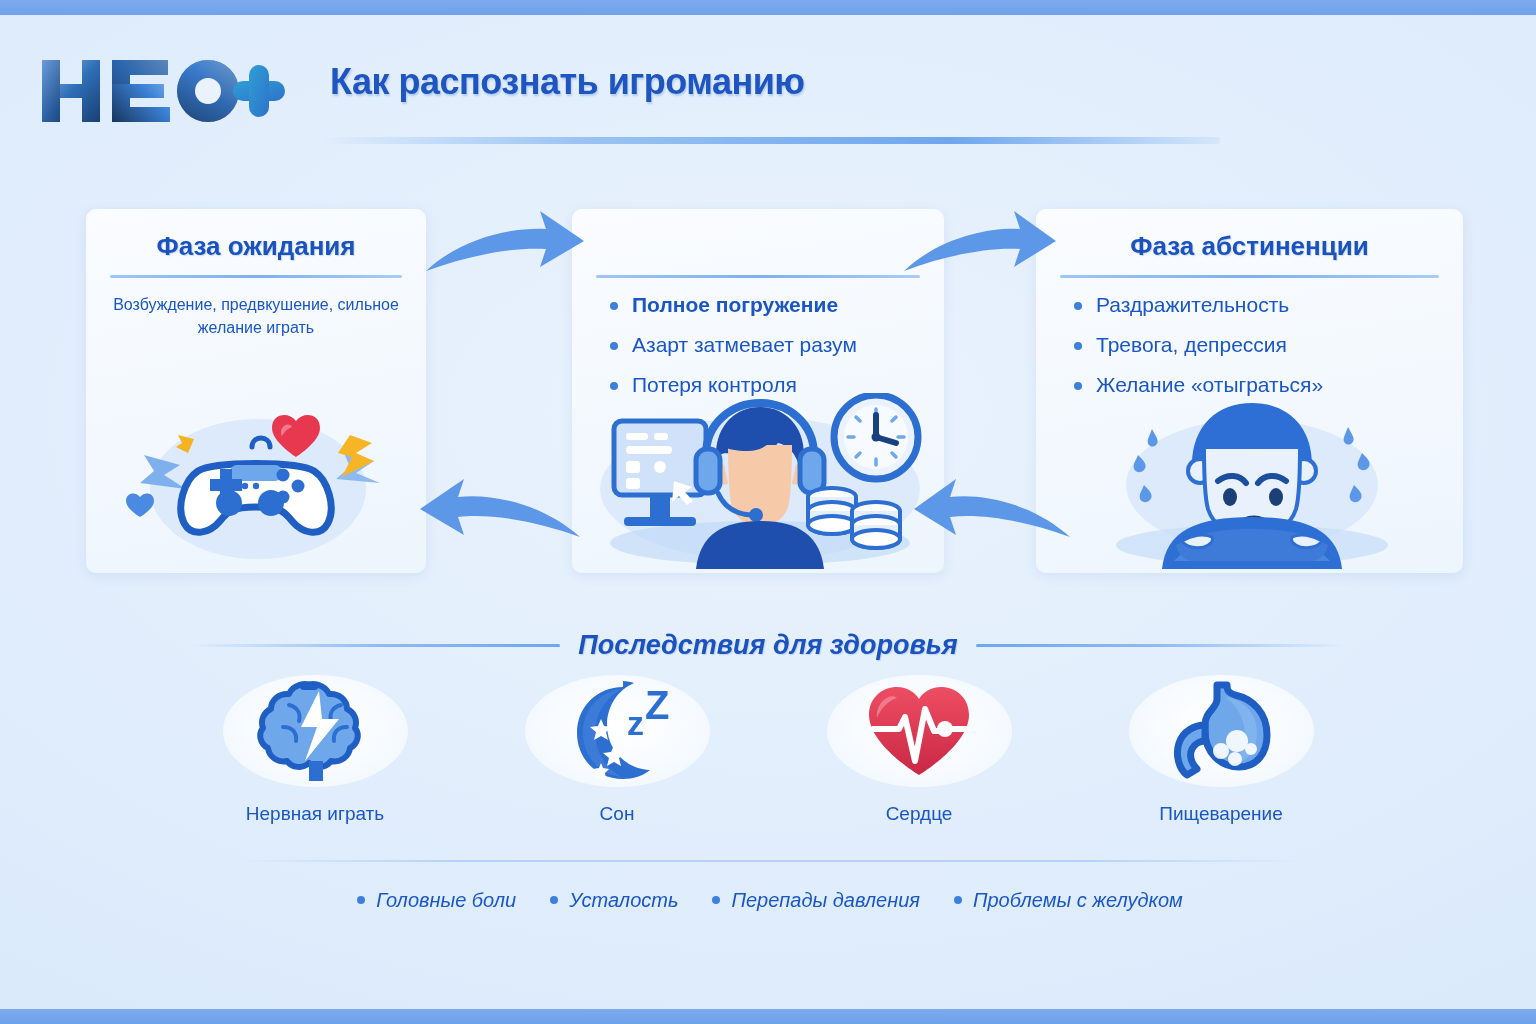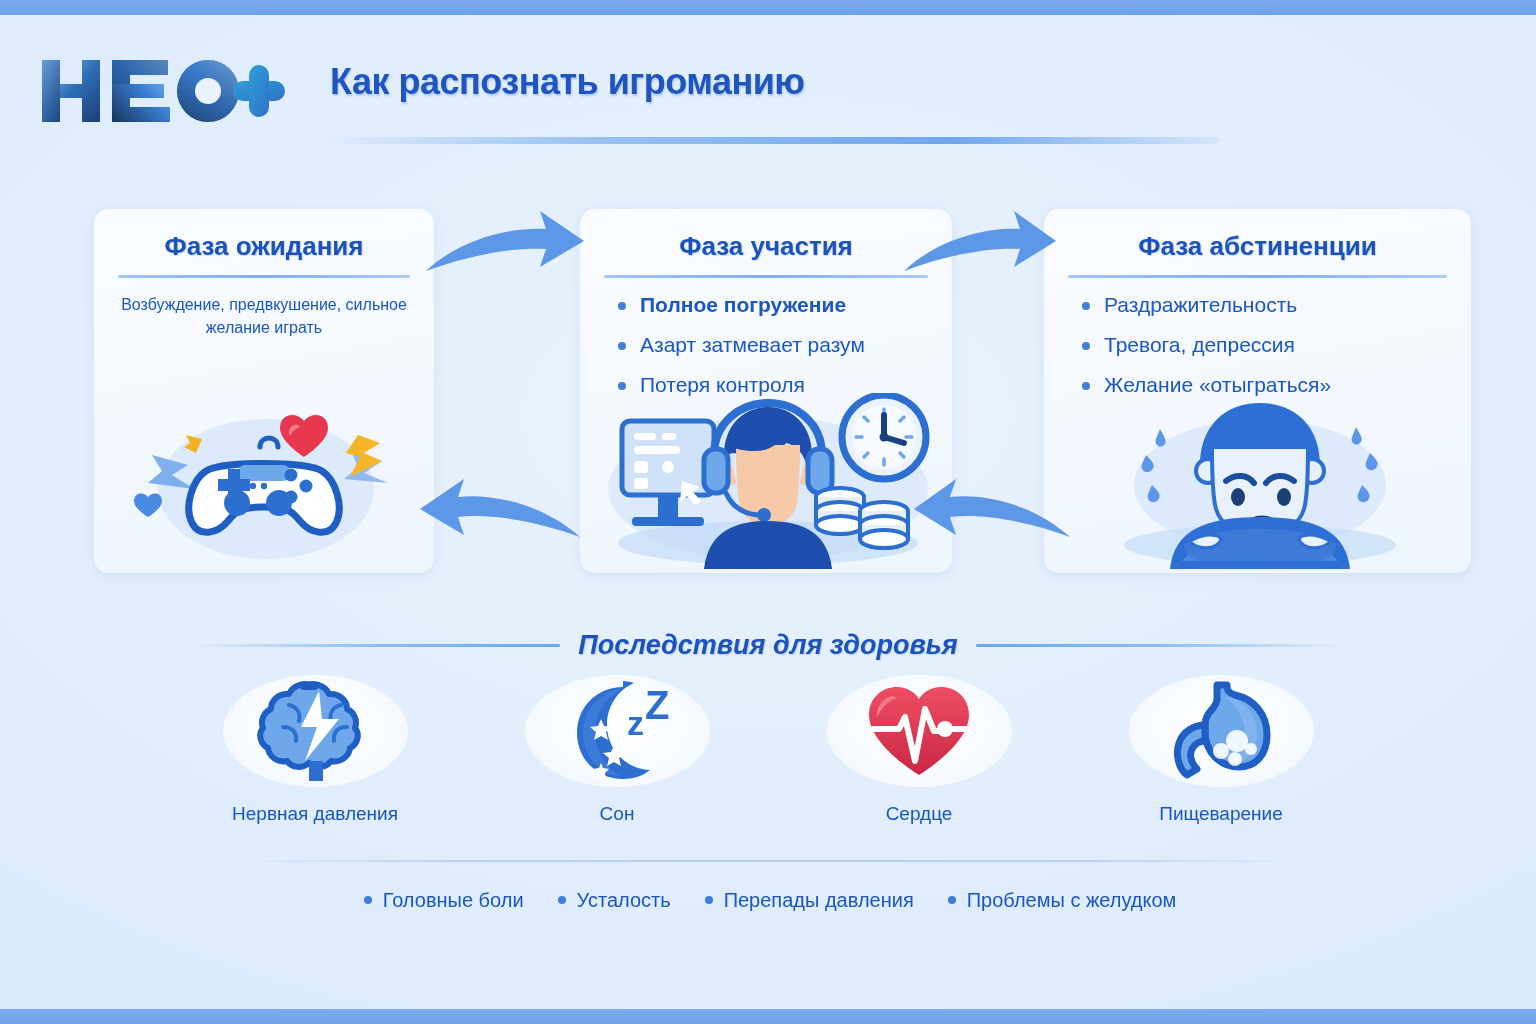"Фаза ожидания" .card { border-radius: 15px -> 10px; margin-left: 8px -> none }
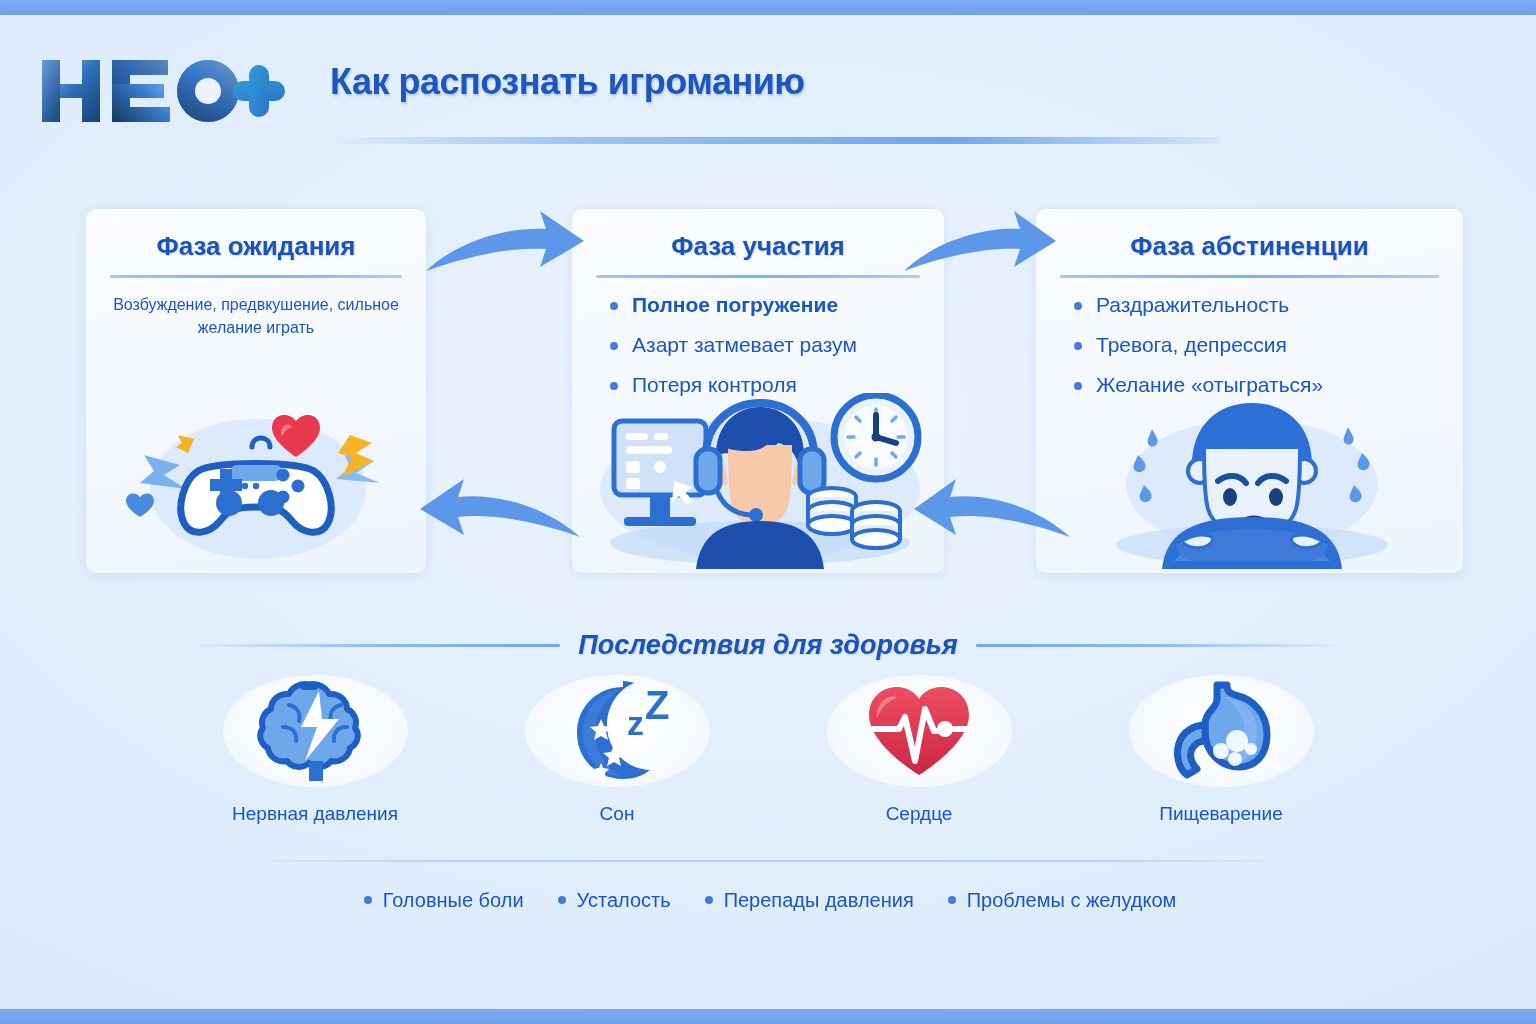"Фаза участия" div.card-title { html: <div>Фаза участия</div> -> none }
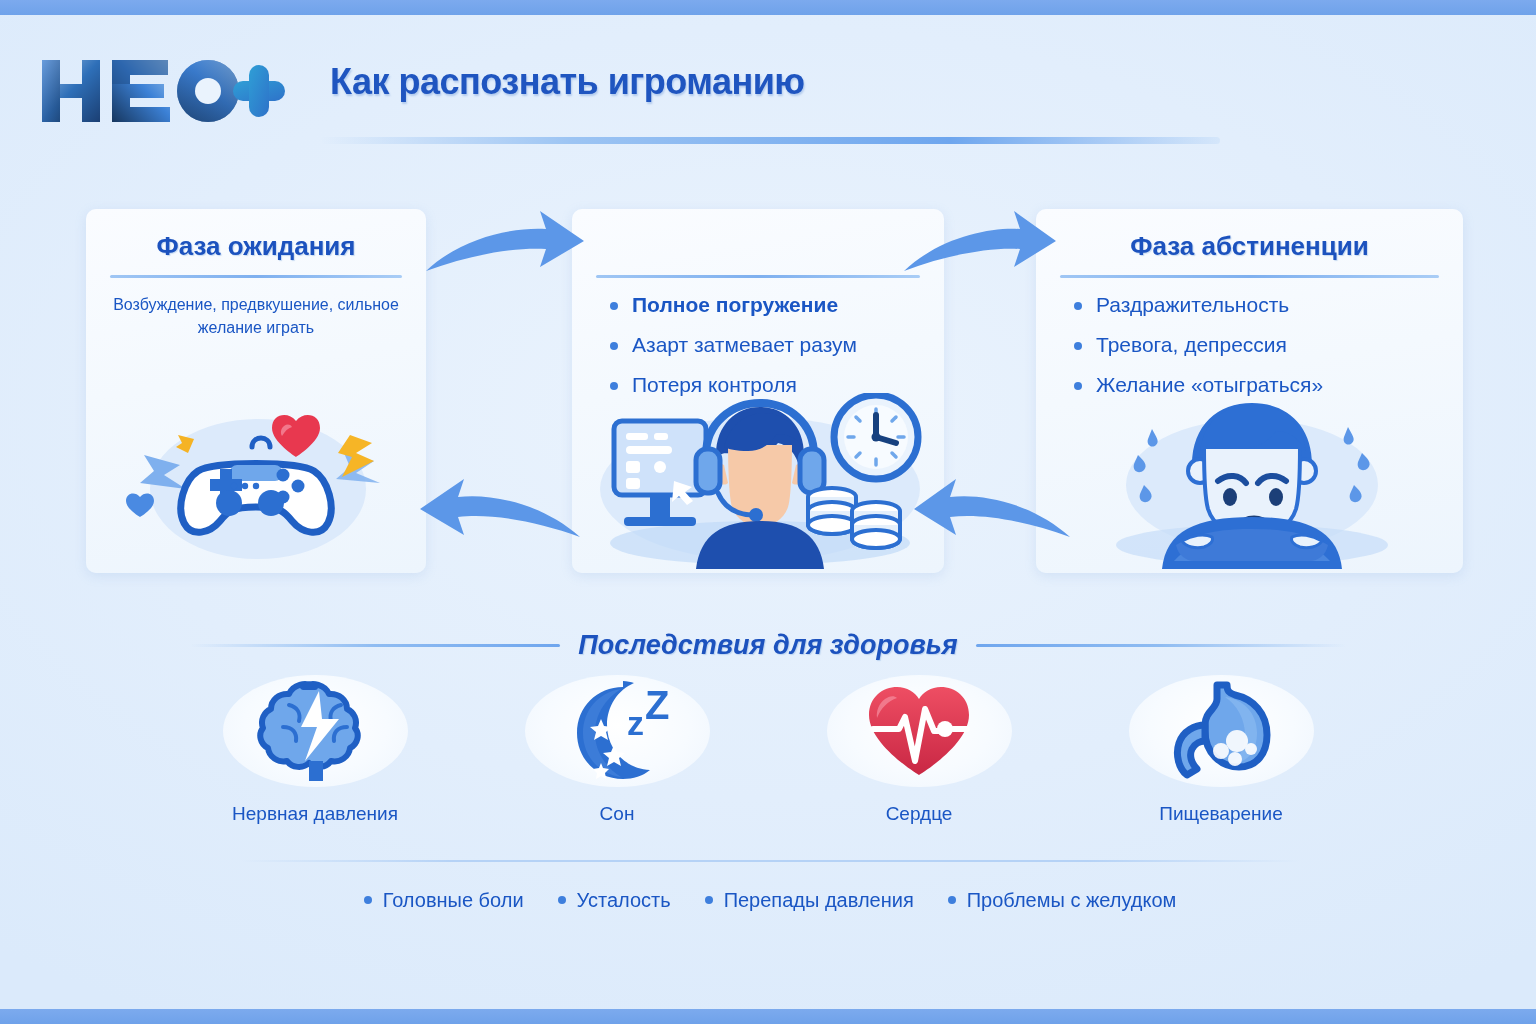"Нервная давления" div.icon-label { text: давления -> играть }
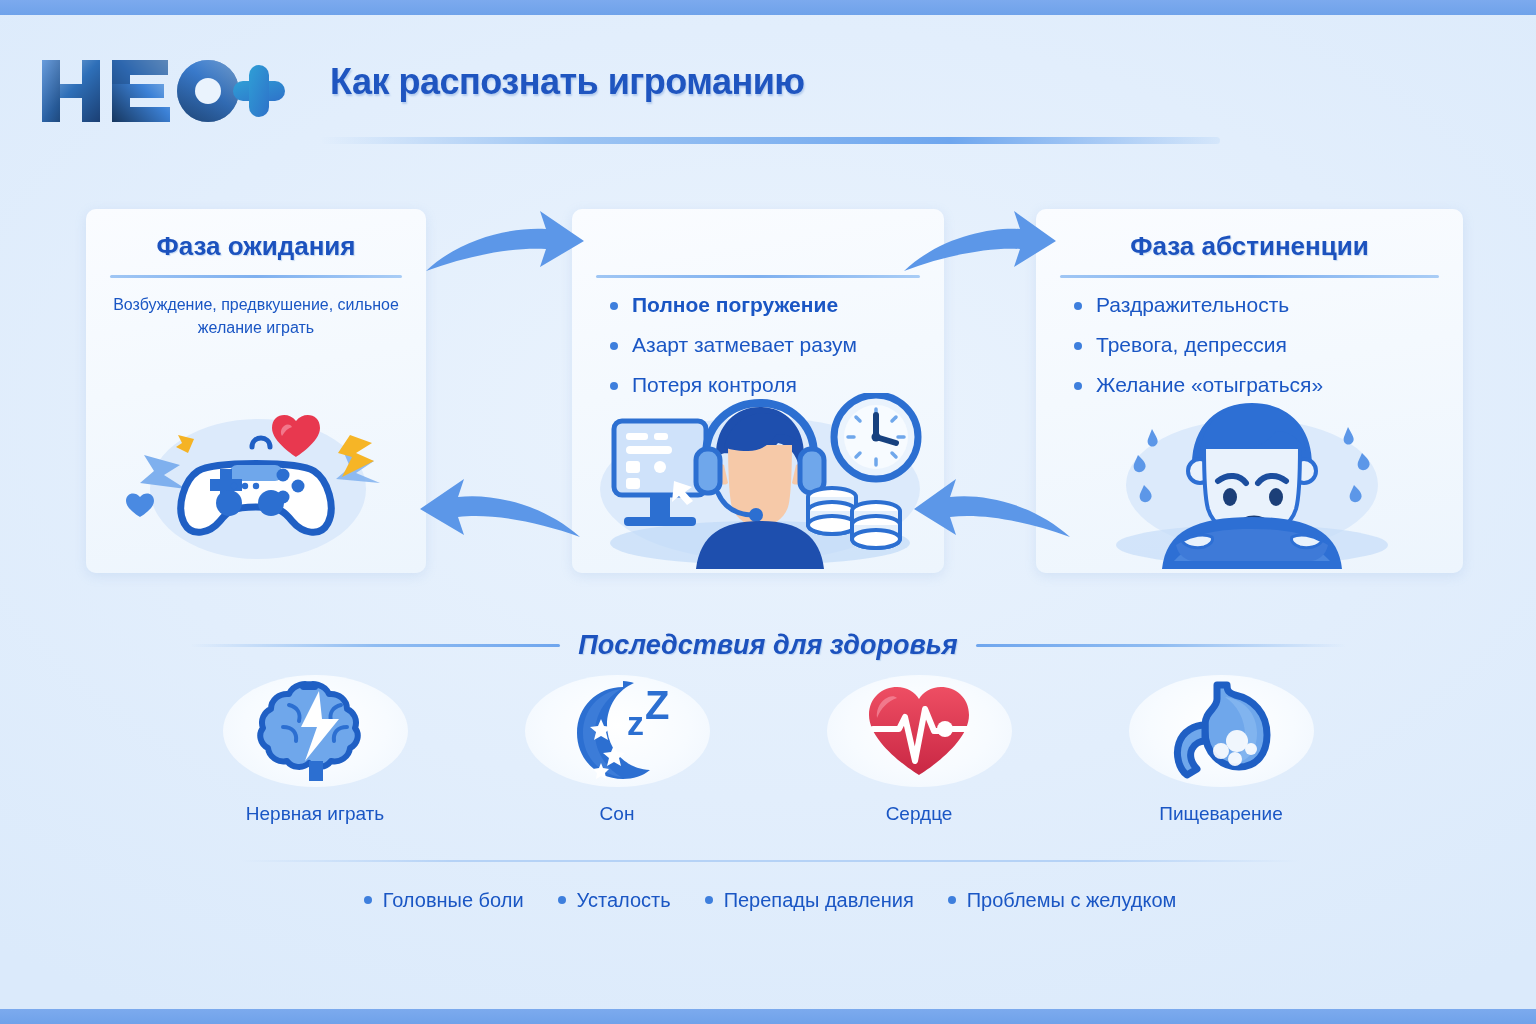"Головные боли" .foot-bullets { font-style: none -> italic }
